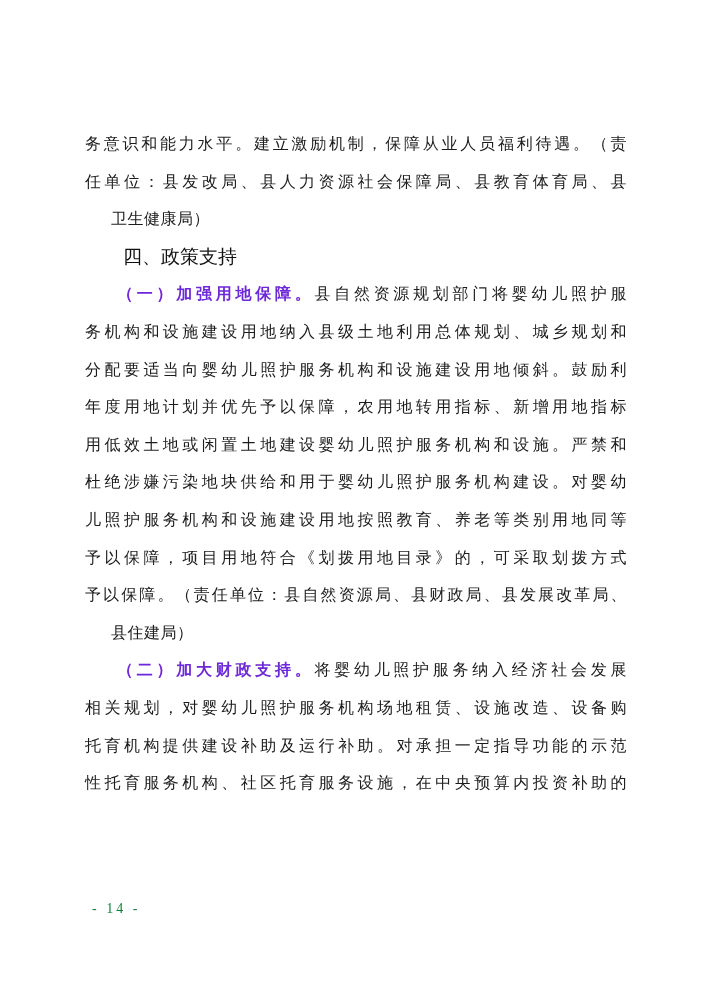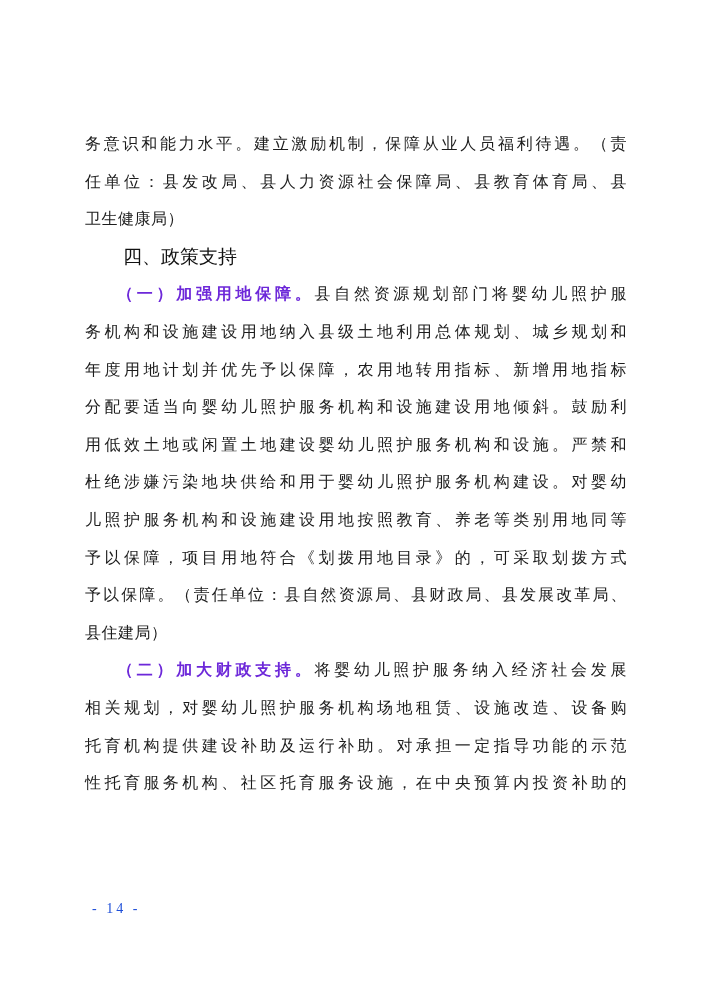"卫生健康局）" .line.last { margin-left: none -> 26px }
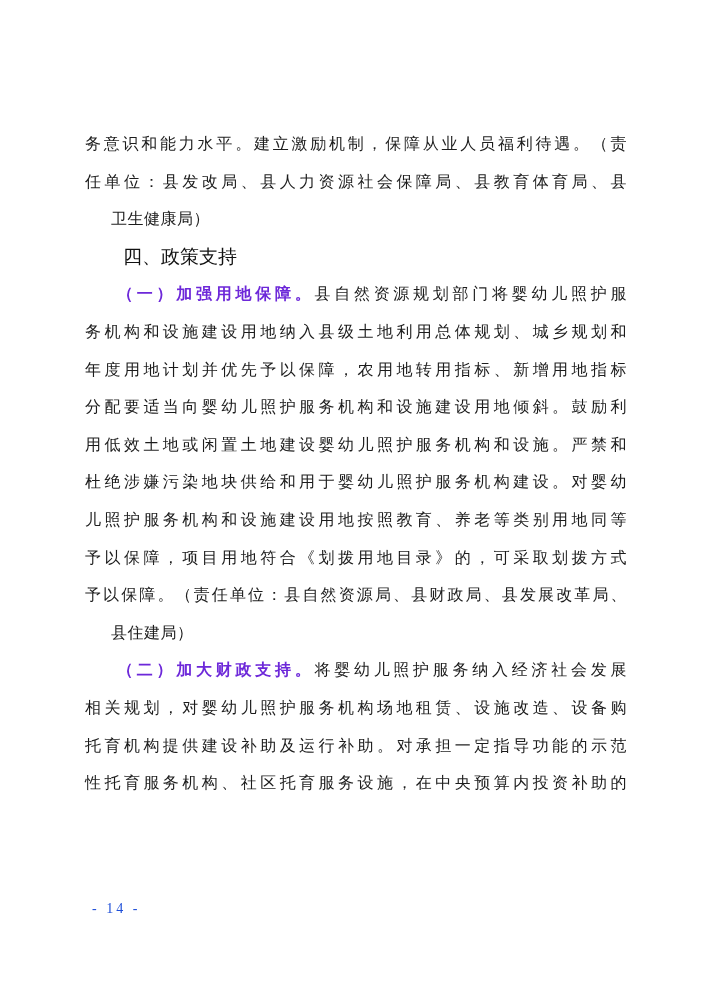"年度用地计划并优先予以保障，农用地转用指标、新增用地指标" div.line { order: before "分配要适当向婴幼儿照护服务机构和设施建设用地倾斜。鼓励利" -> after "分配要适当向婴幼儿照护服务机构和设施建设用地倾斜。鼓励利" }
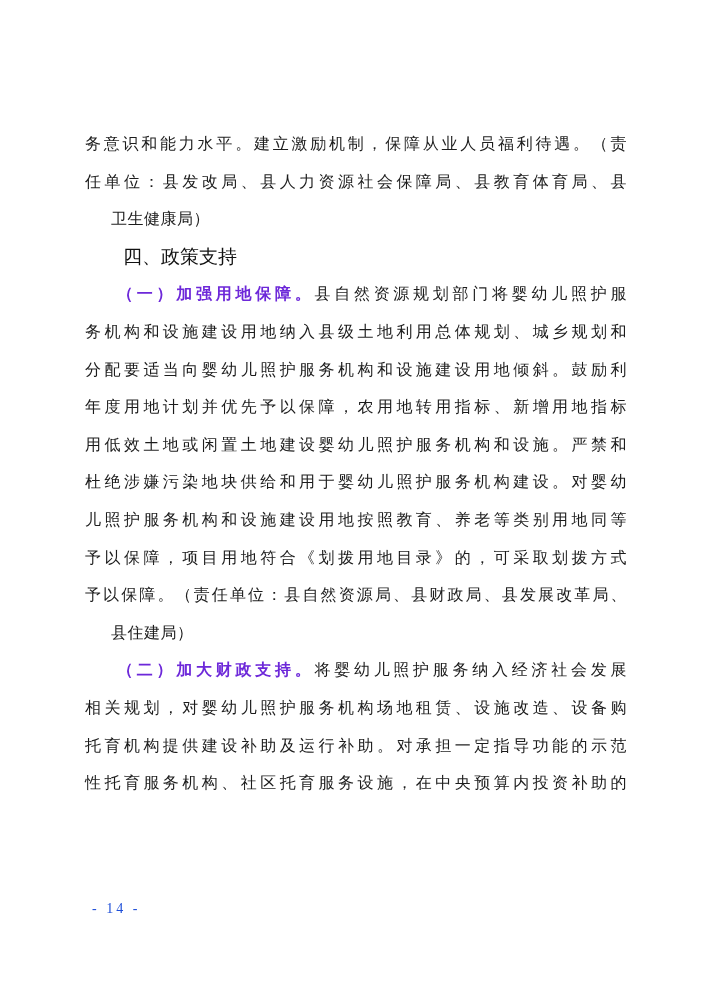"- 14 -" .page-number { color: #1d4ed8 -> #15803d }
